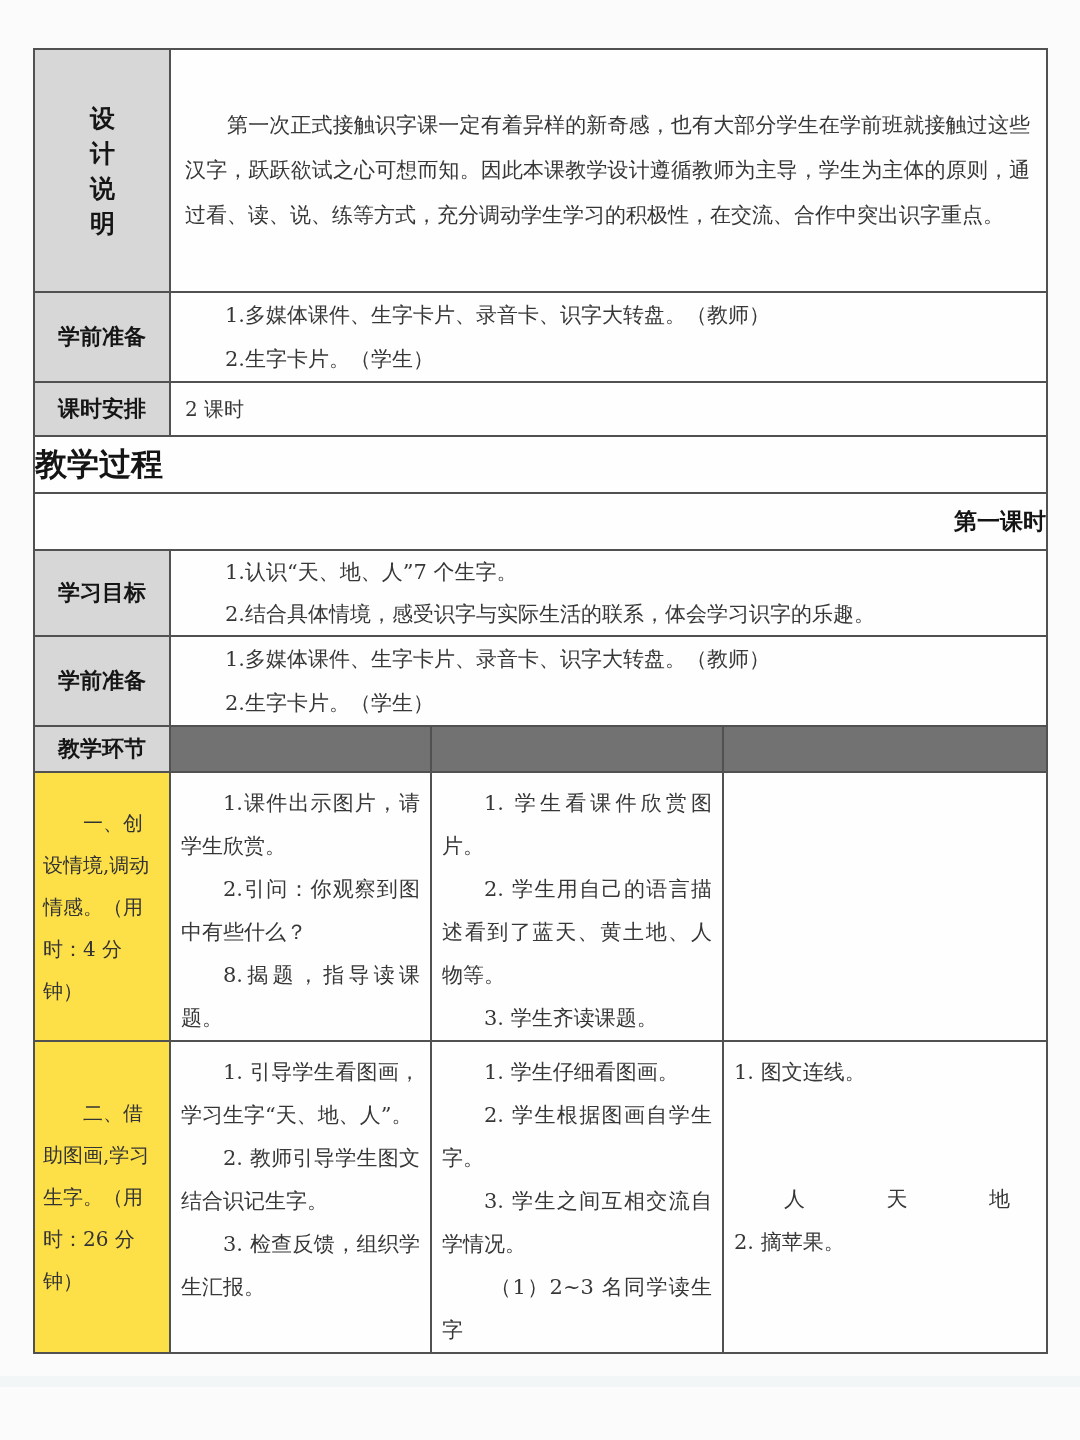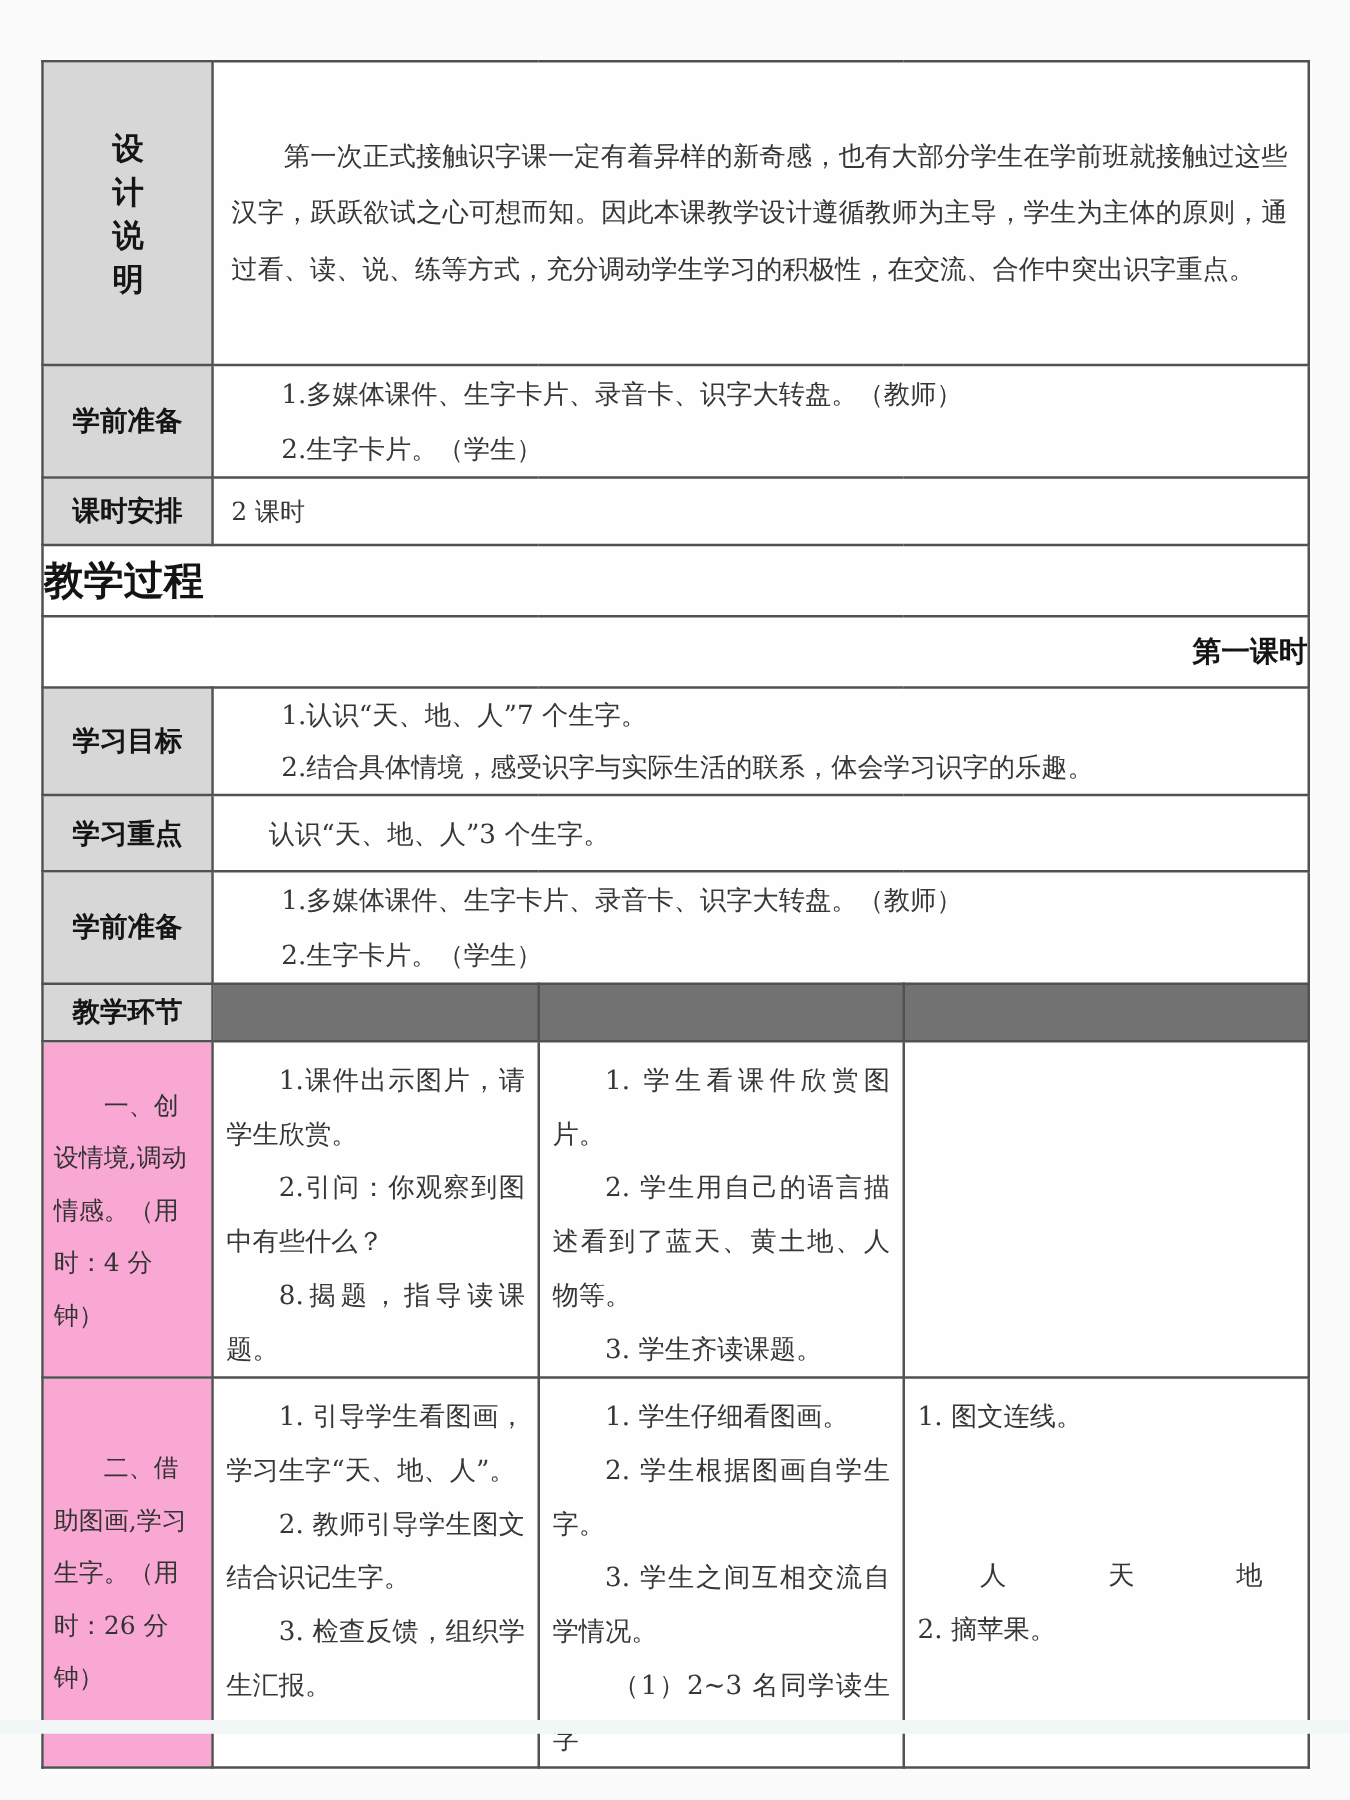"学习重点" tr.r7 { html: <tr> <td> <span>学习重点</span> </td> <td> <p>认识“天、地、人”3 个生字。</p> </td> </tr> -> none }
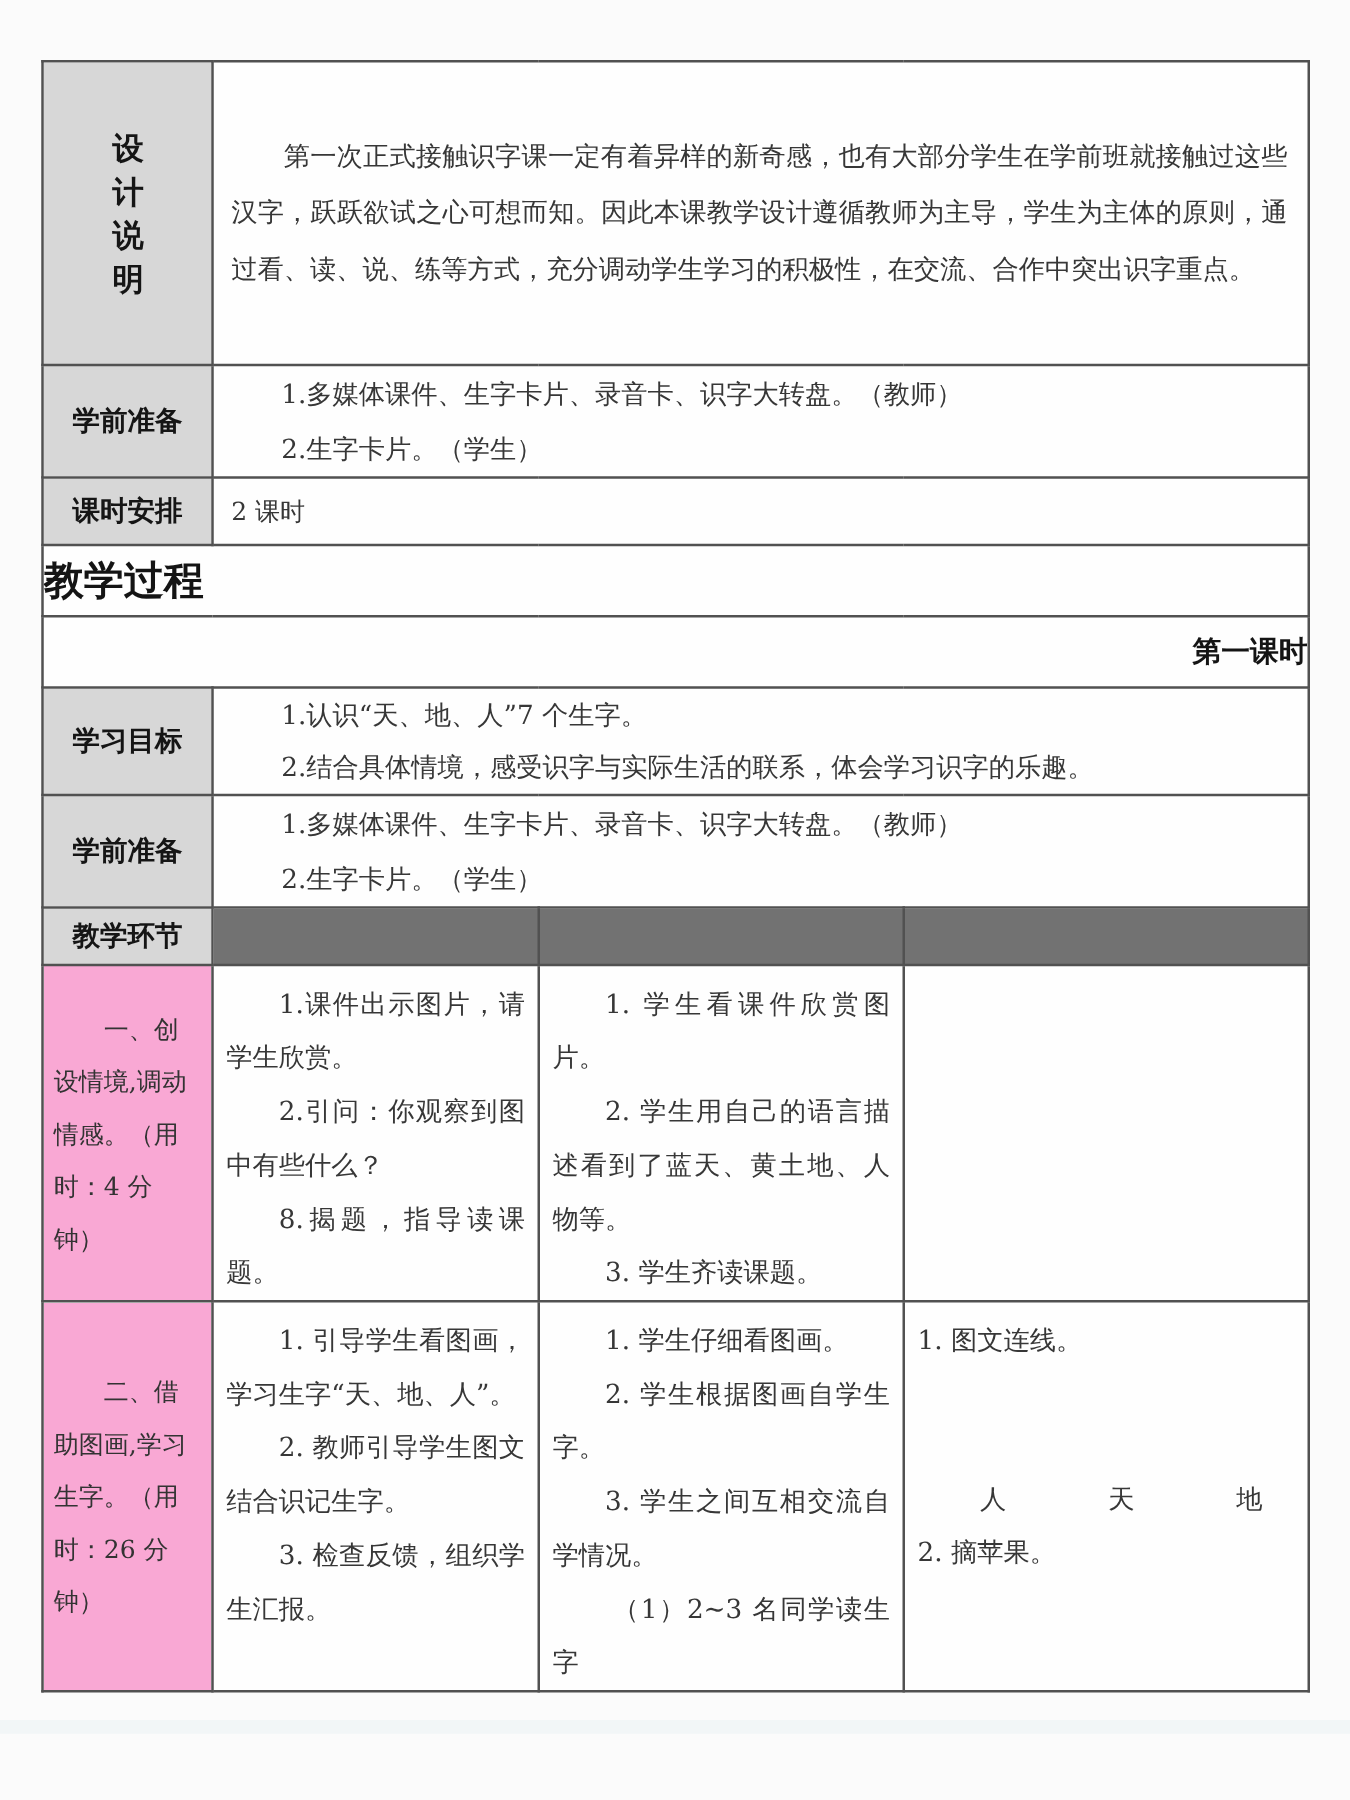"一、创设情境,调动情感。（用时：4 分钟）" .stage-cell { background: #f9a8d4 -> #fde047 }
